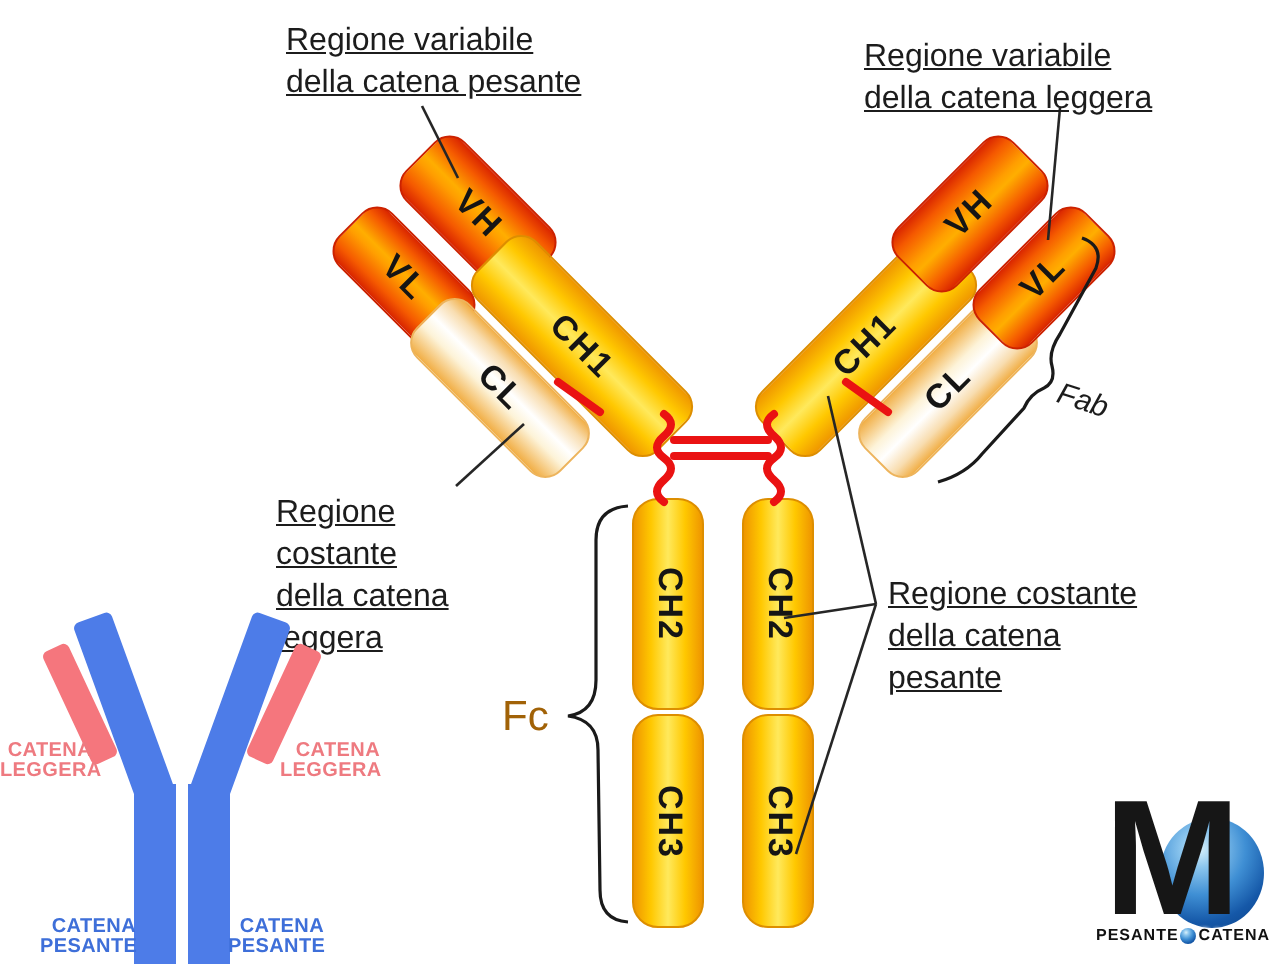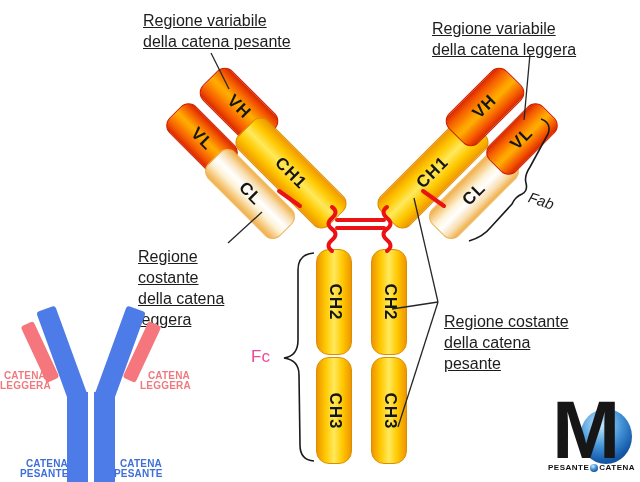"Regione costante" div.lbl { margin-top: 24px -> none }
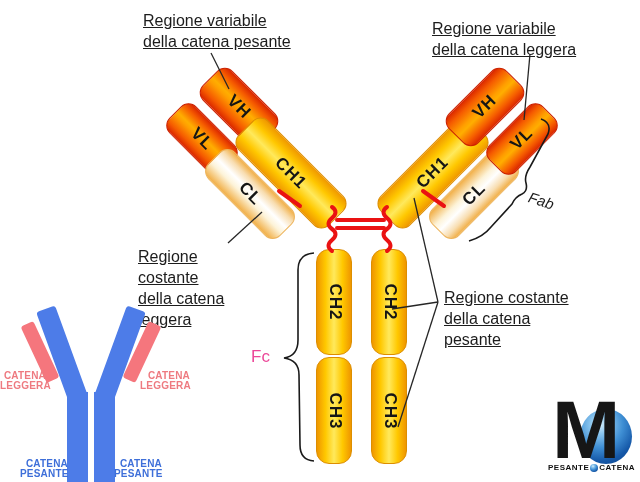"Fc" .lbl-fc { color: #ec4899 -> #a16207; font-size: 17px -> 21px }
